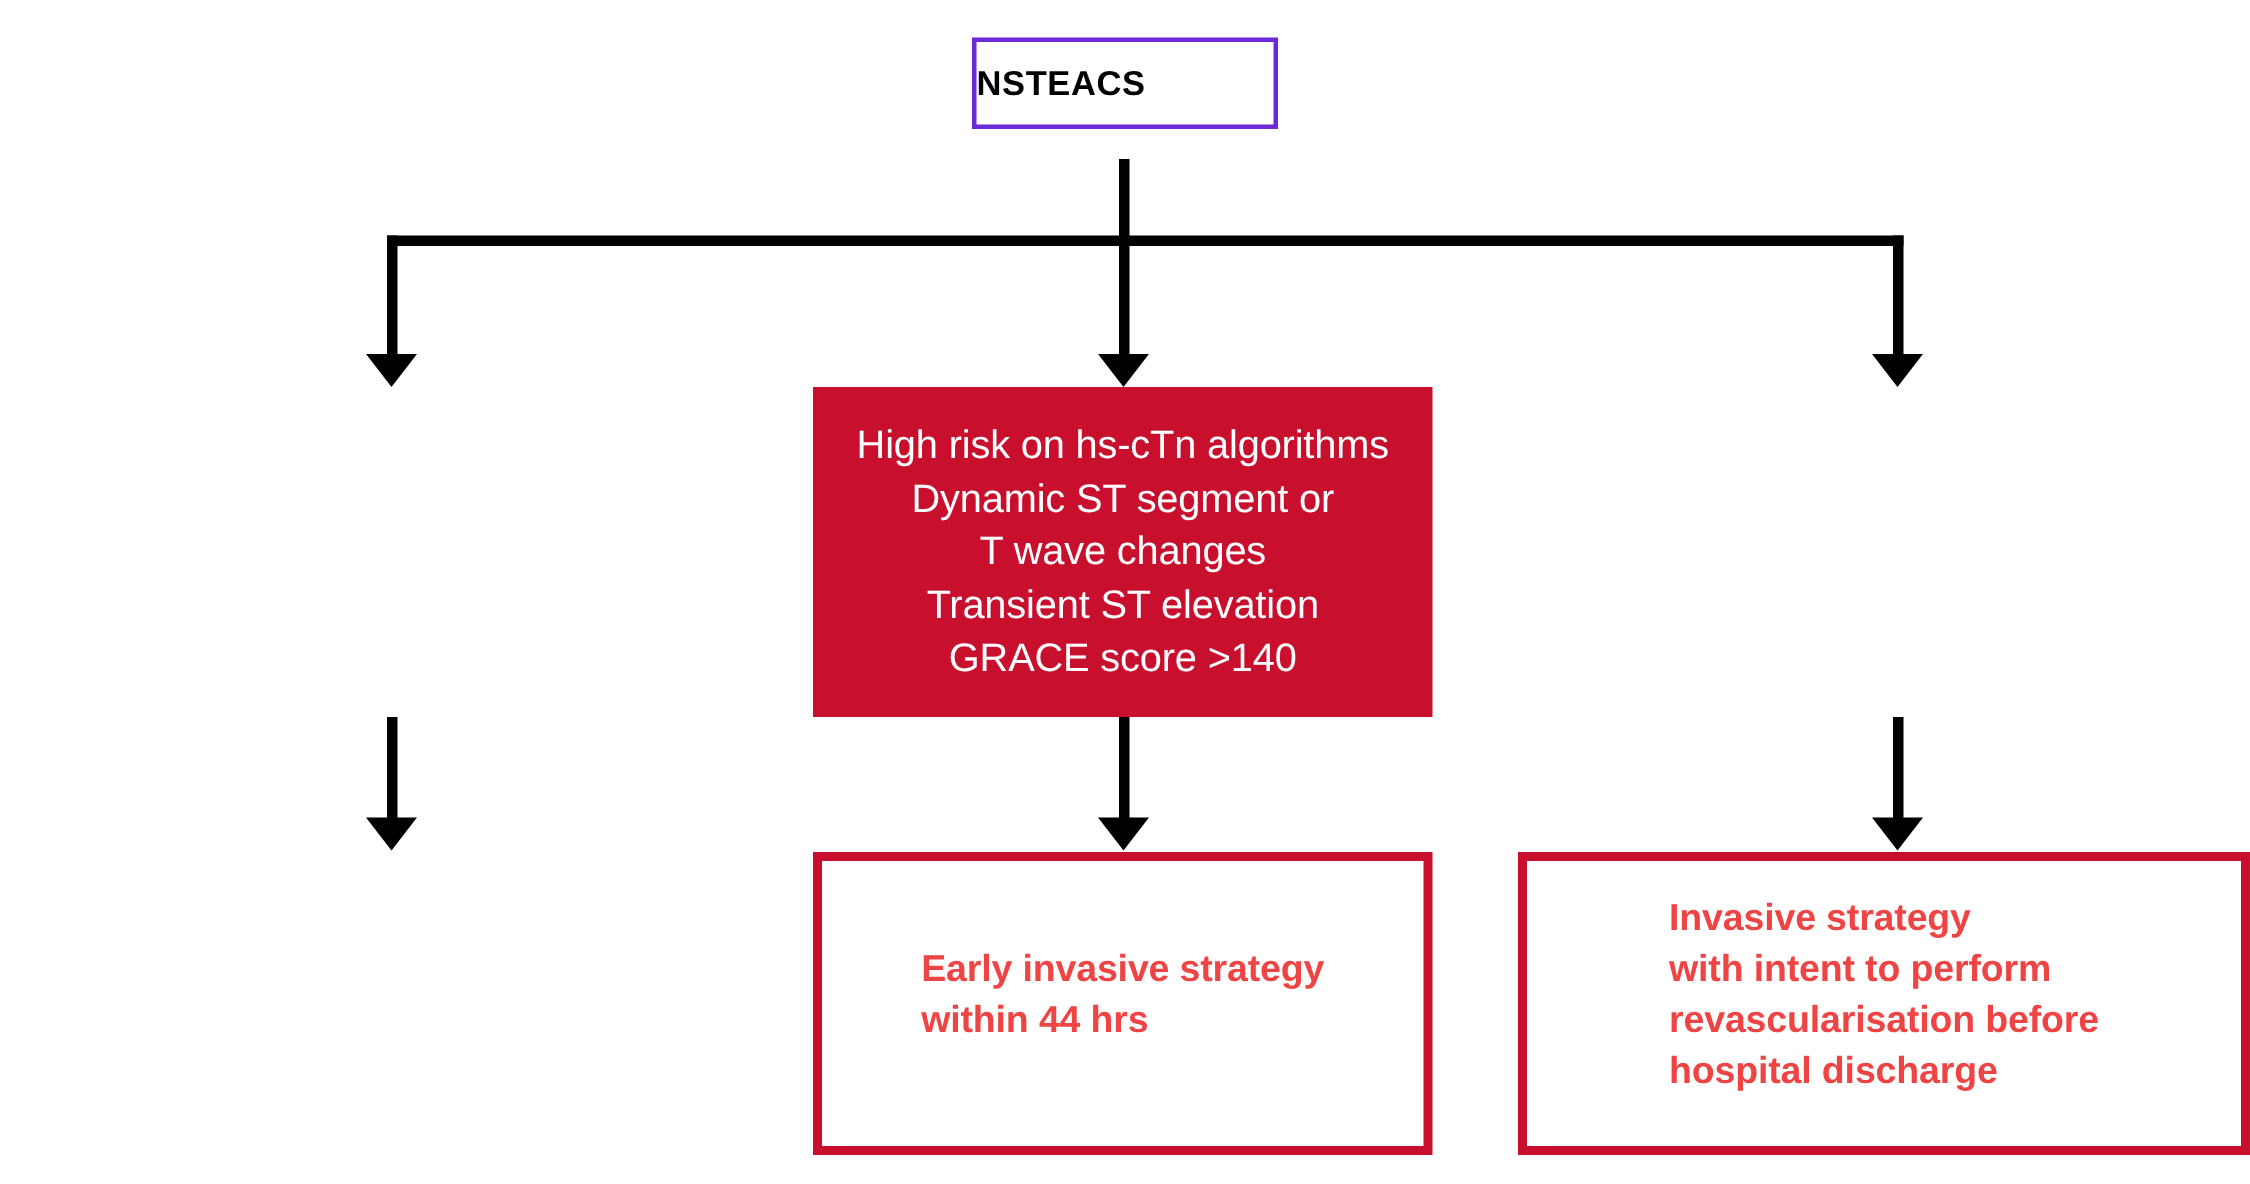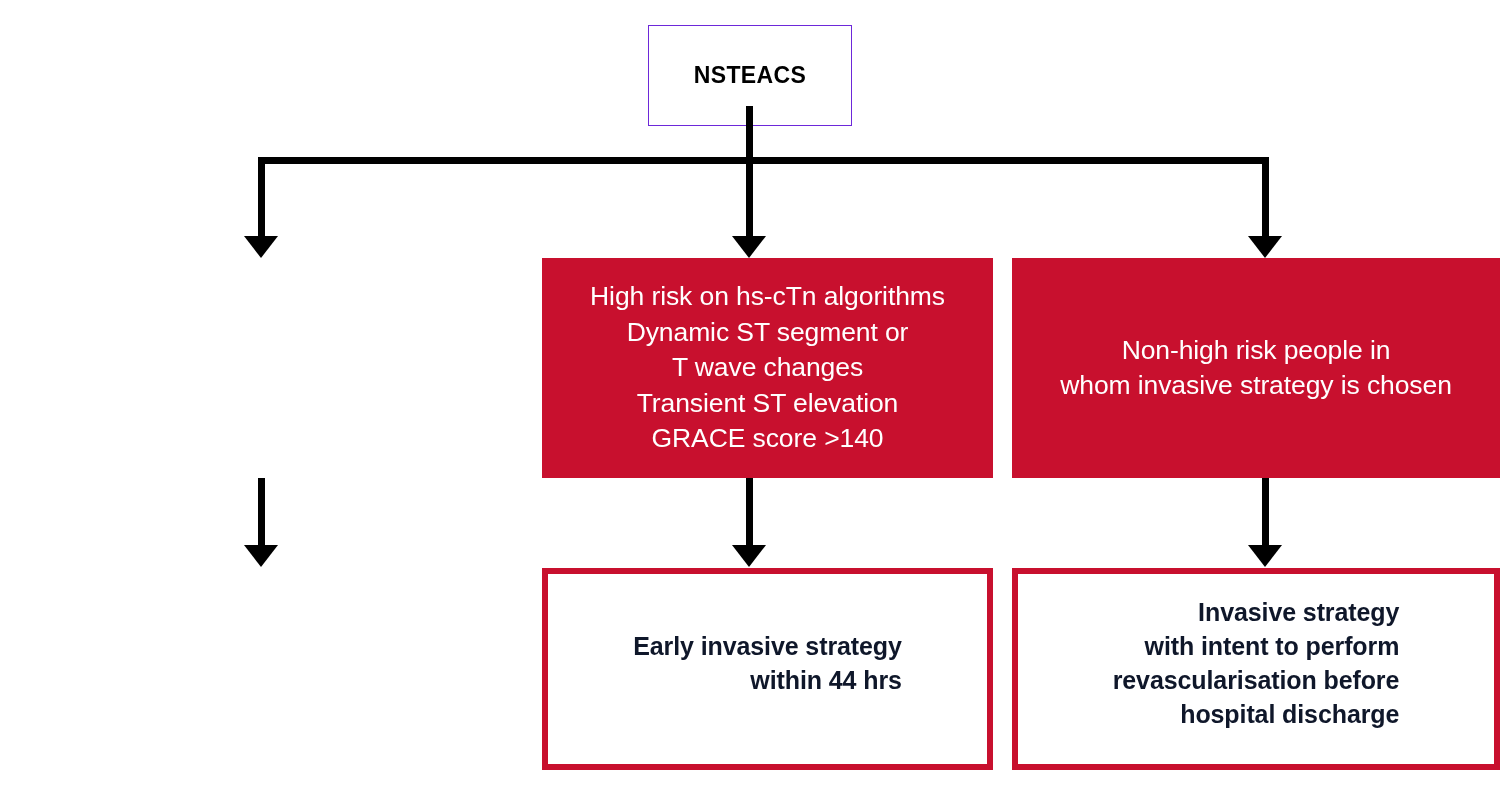"NSTEACS" .top-node { border: 1px solid #6d28d9 -> 3px solid #6d28d9; height: 101px -> 61px; justify-content: center -> none }
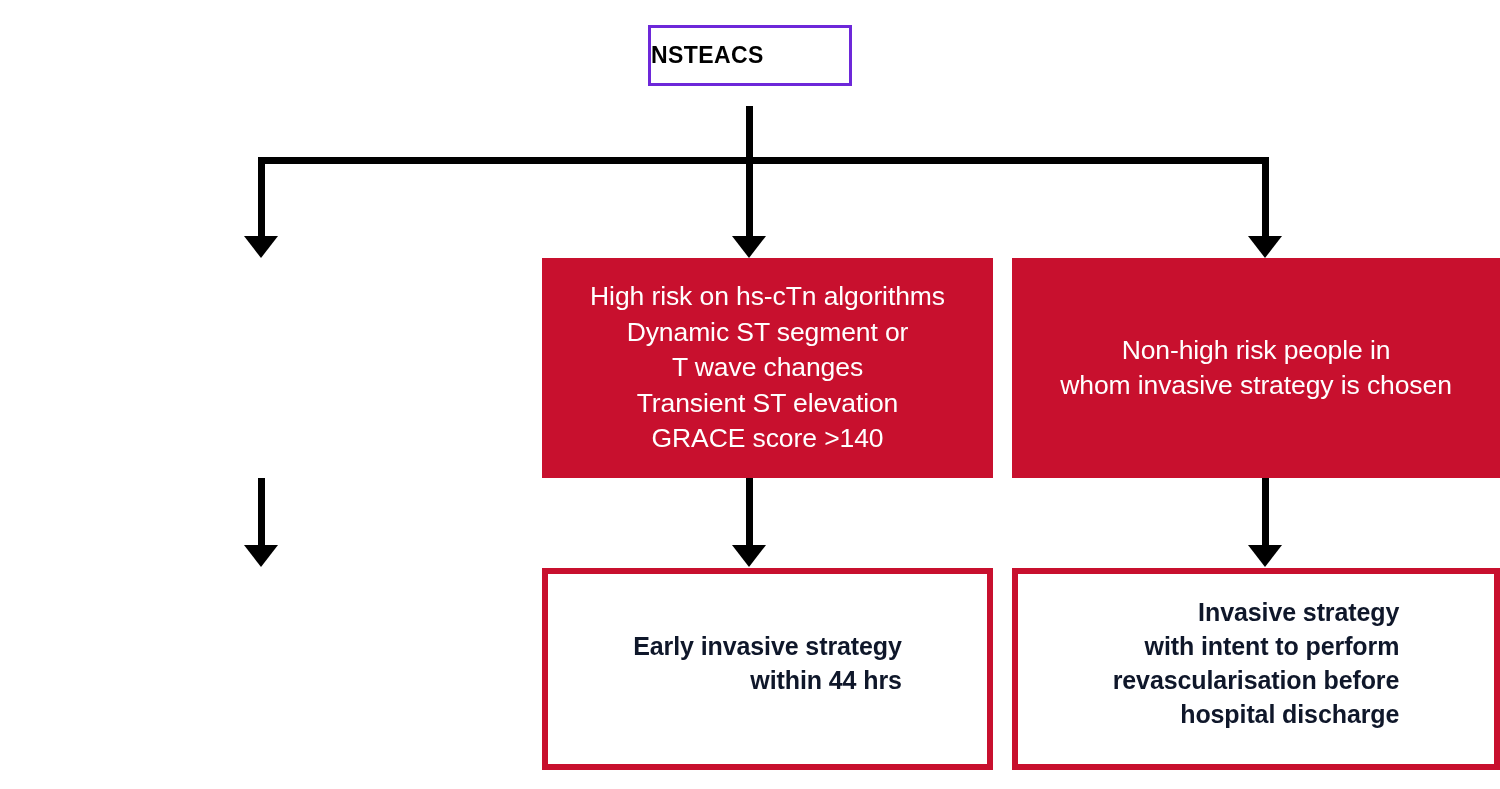"High risk on hs-cTn algorithms" .col2 { width: 451px -> 413px }
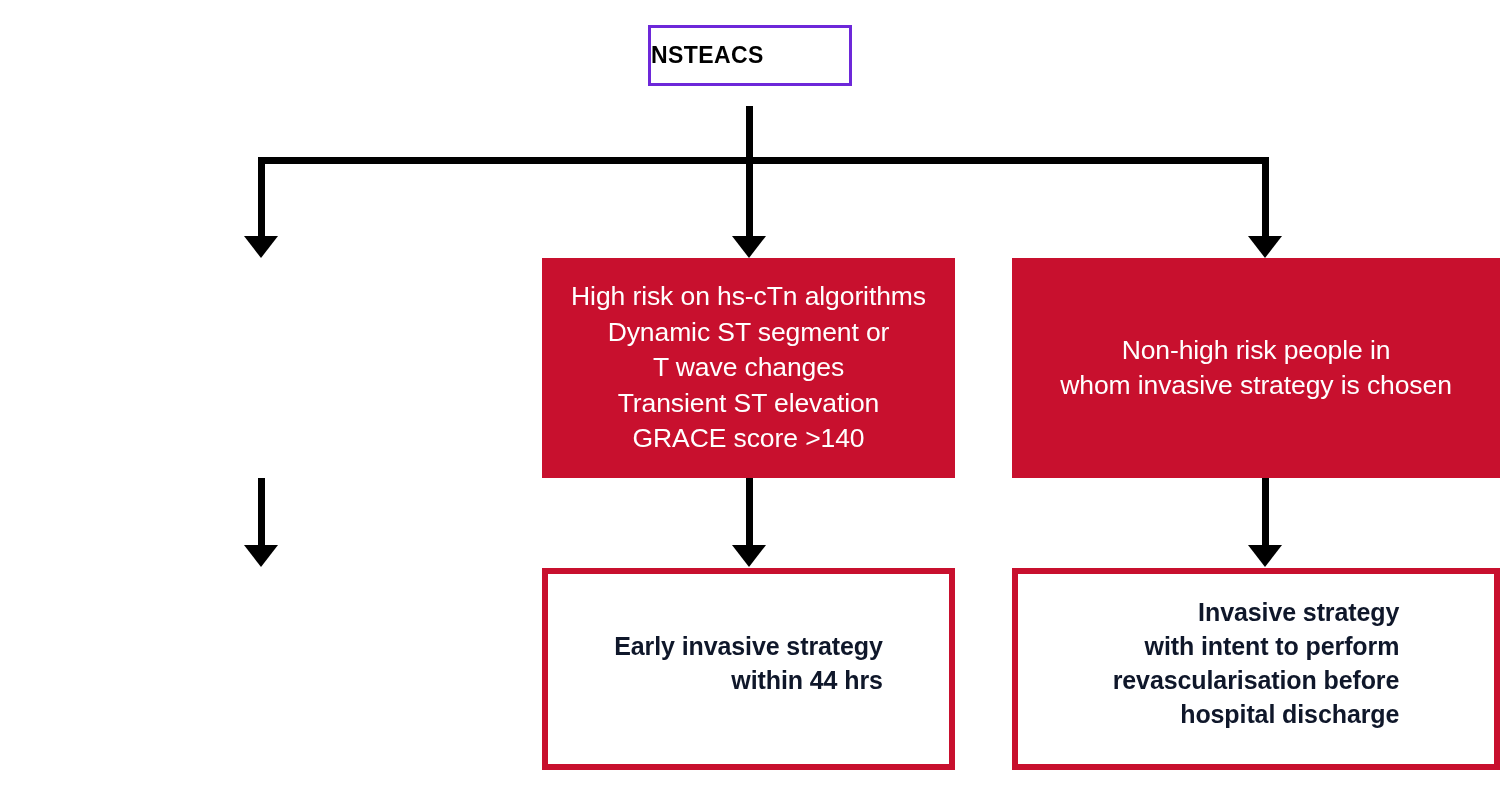"Non-high risk people in" div.risk-box { html: <div> <div>Non-high risk people in whom invasive strategy is chosen</div> </div> -> none }
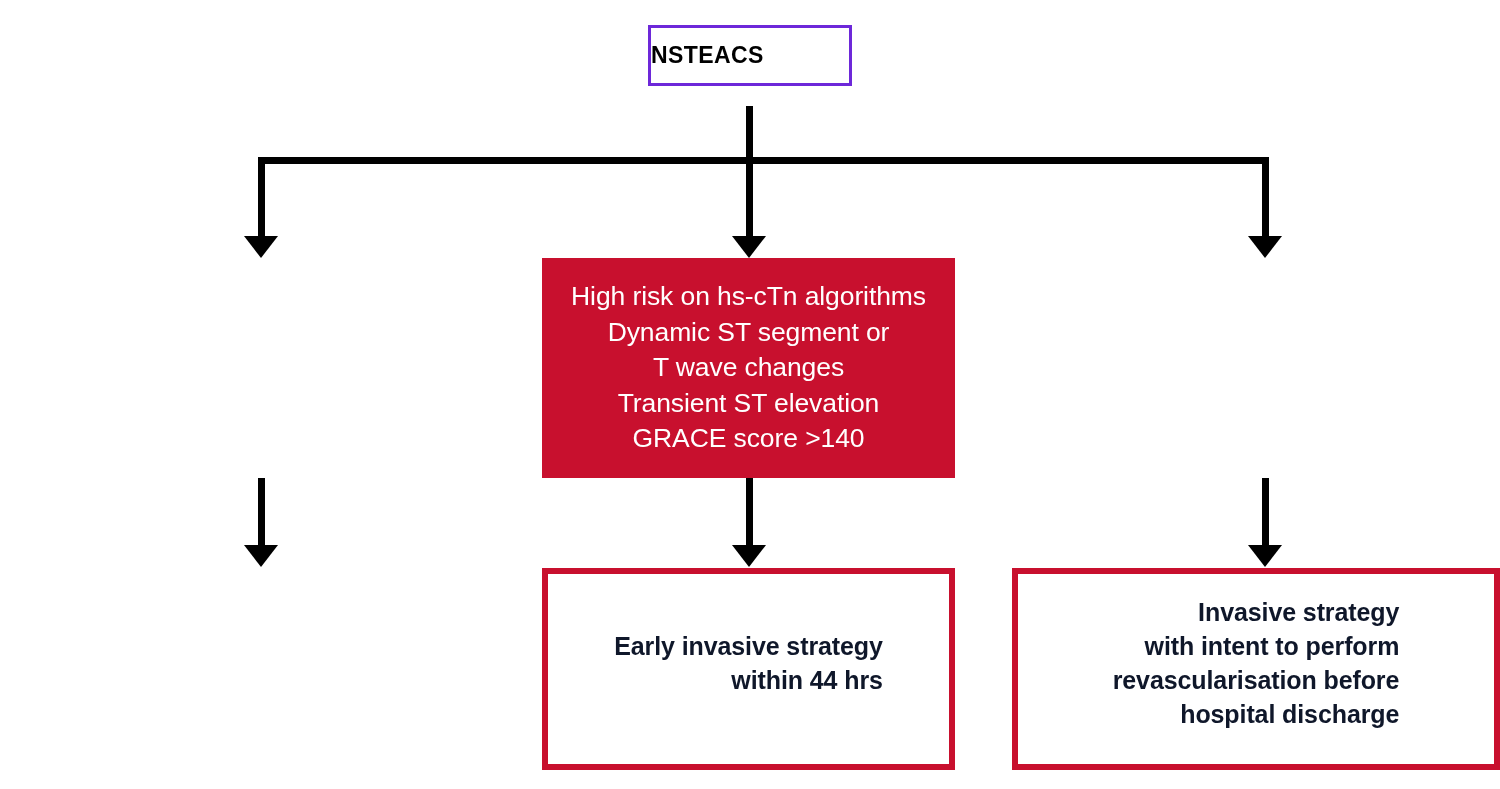"Invasive strategy" .outcome-text { color: #0f172a -> #ef4444; text-align: right -> left }
